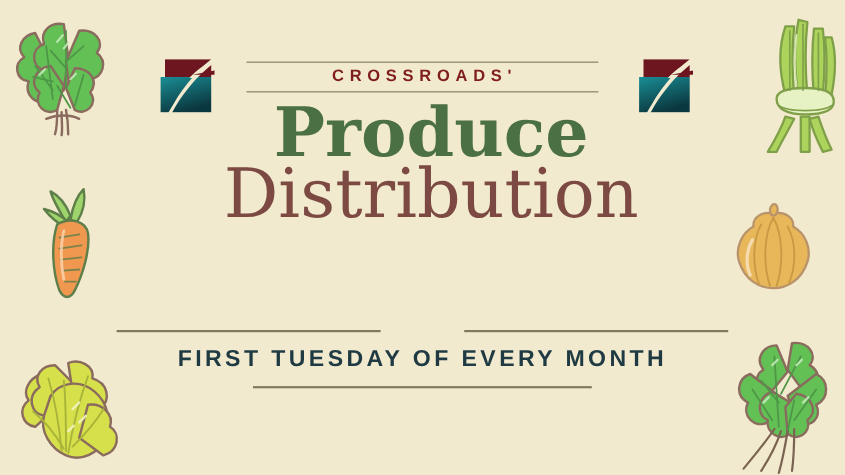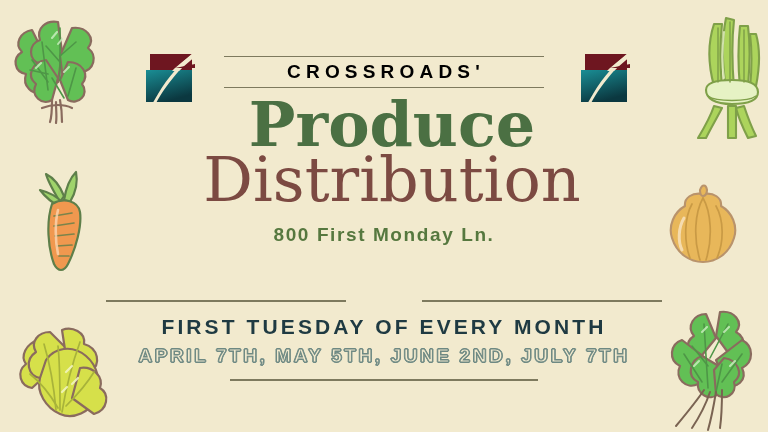"CROSSROADS'" .eyebrow-text { color: #000000 -> #7f1d1d; font-size: 19px -> 15px }
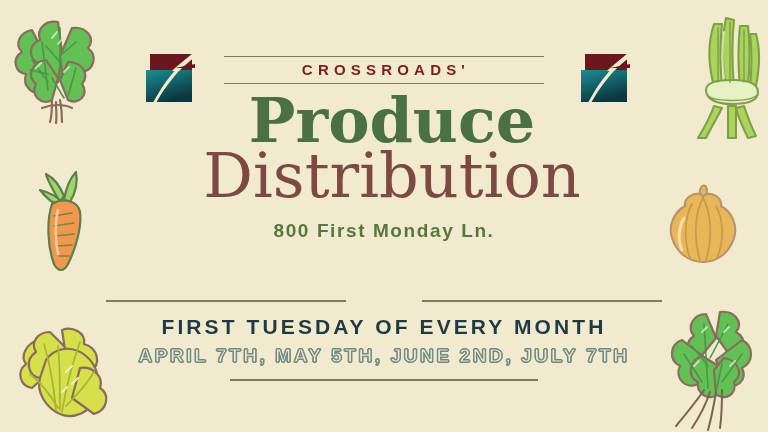"800 First Monday Ln." div { html: <div>800 First Monday Ln.</div> -> none }
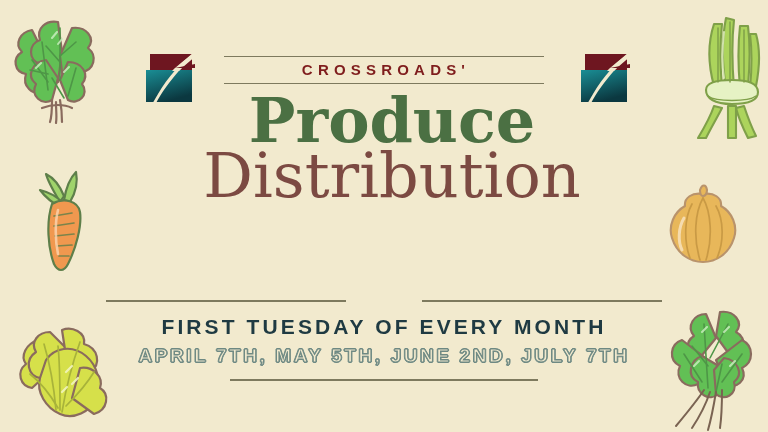"APRIL 7TH, MAY 5TH, JUNE" div.band-dates { html: <div>APRIL 7TH, MAY 5TH, JUNE 2ND, JULY 7TH</div> -> none }
